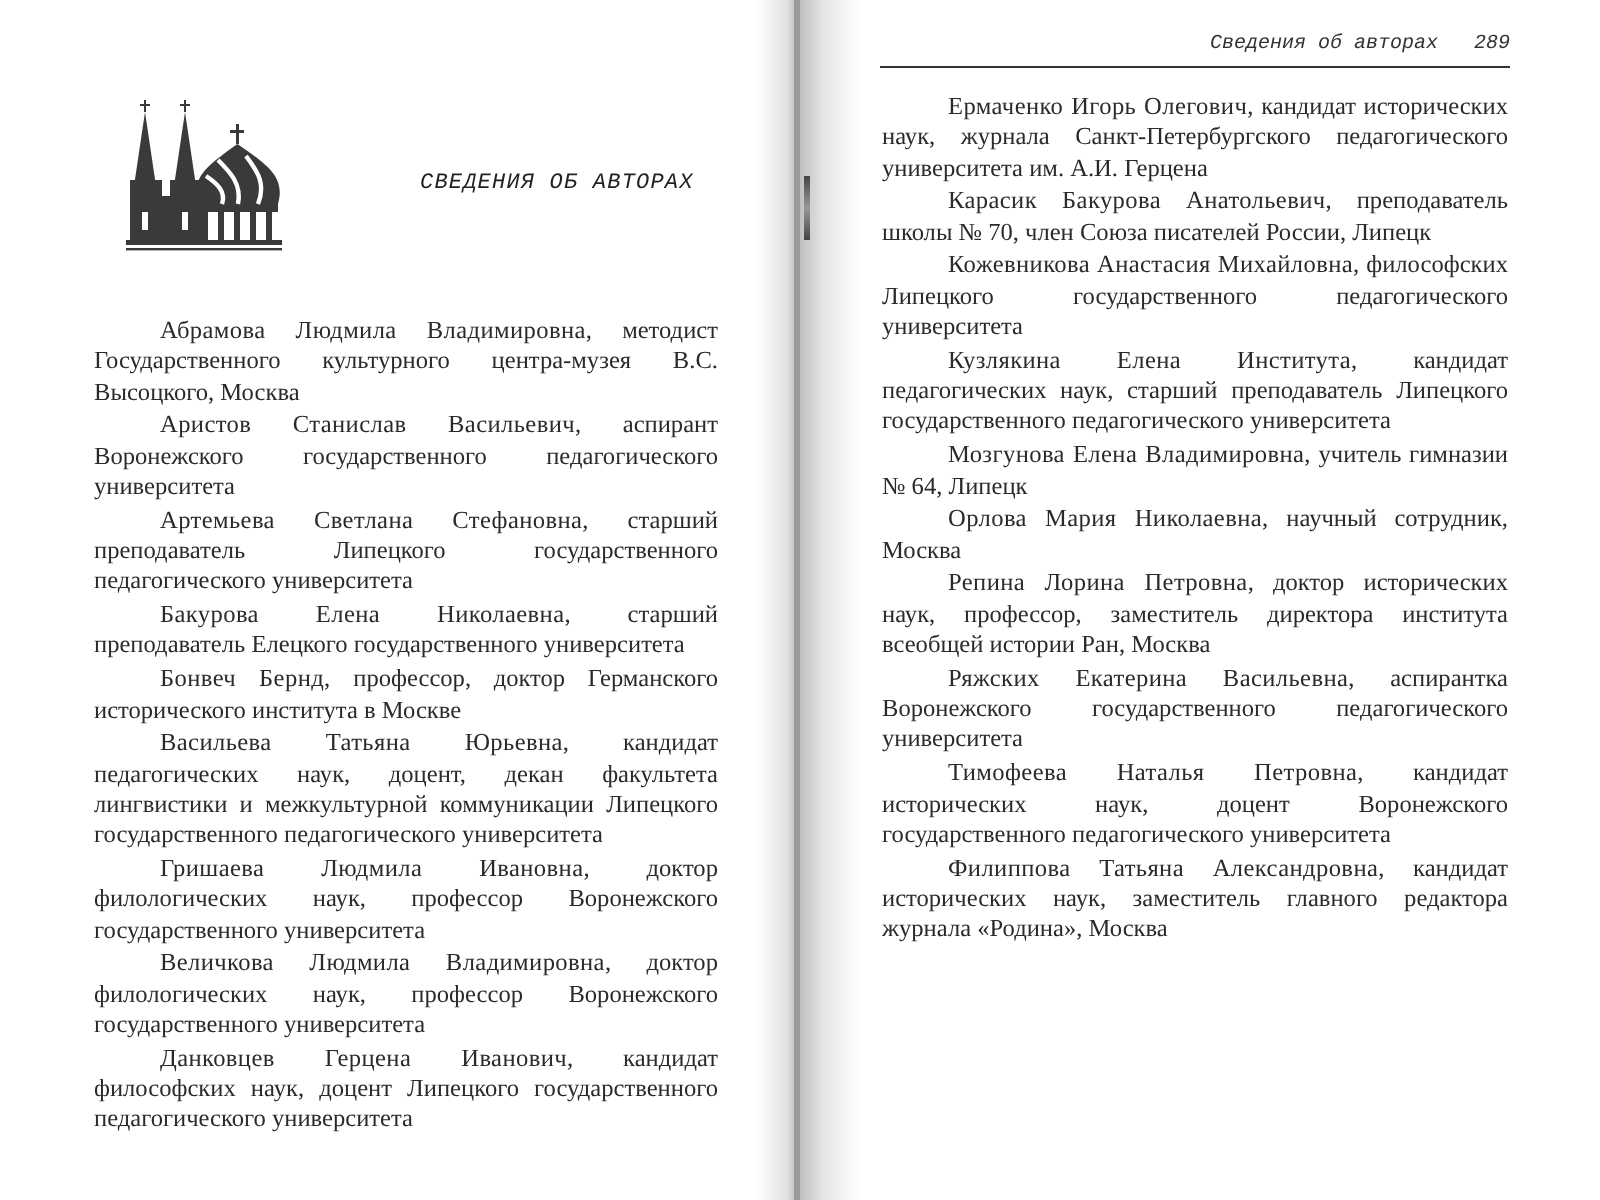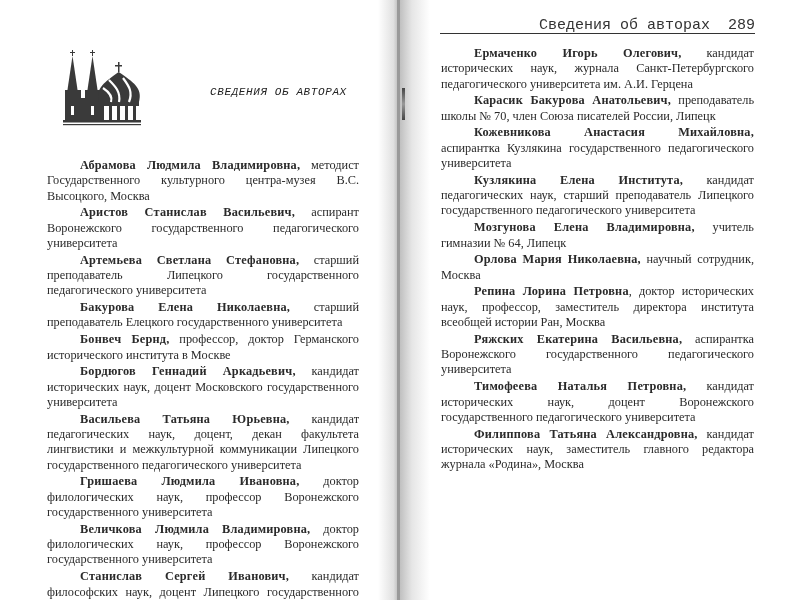"Сведения об авторах 289" .running-head { font-size: 15px -> 10px; font-style: none -> italic }
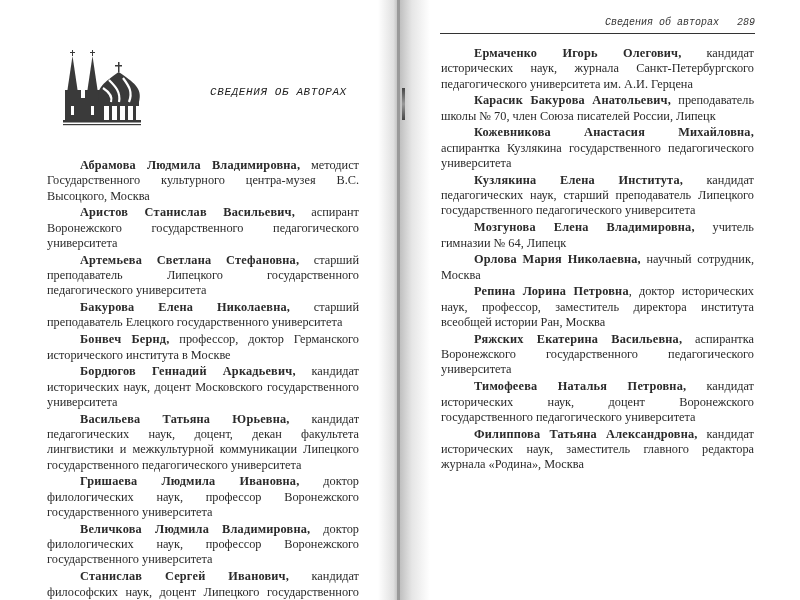"Ермаченко Игорь Олегович," .entry .name { font-weight: bold -> normal }
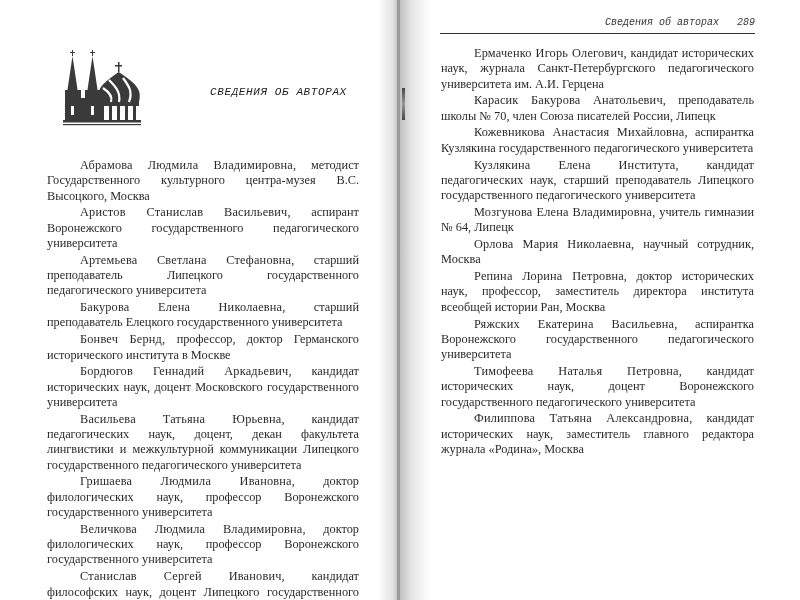"аспирантка Кузлякина государственного" span { text: аспирантка Кузлякина -> философских Липецкого }
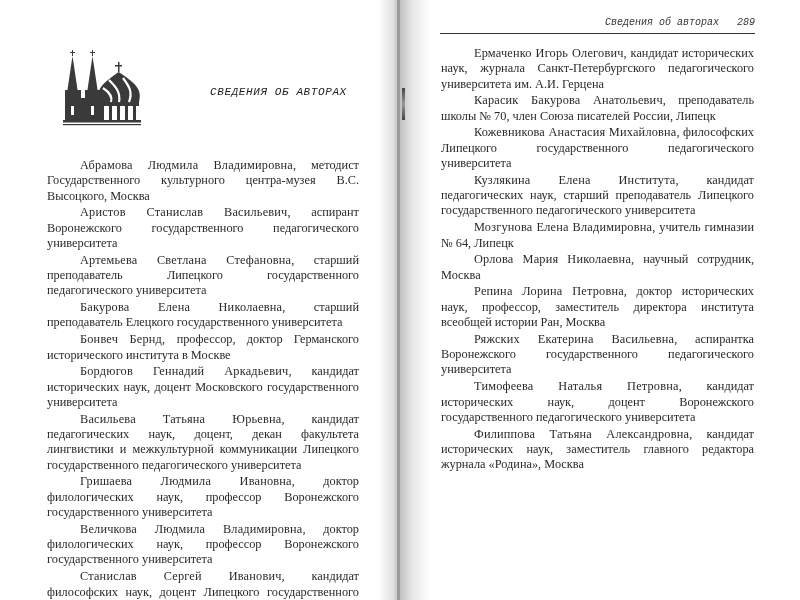"Бордюгов Геннадий Аркадьевич, кандидат" p.entry { html: <p><span>Бордюгов Геннадий Аркадьевич,</span><span> кандидат исторических наук, доцент Московского государственного университета</span></p> -> none }
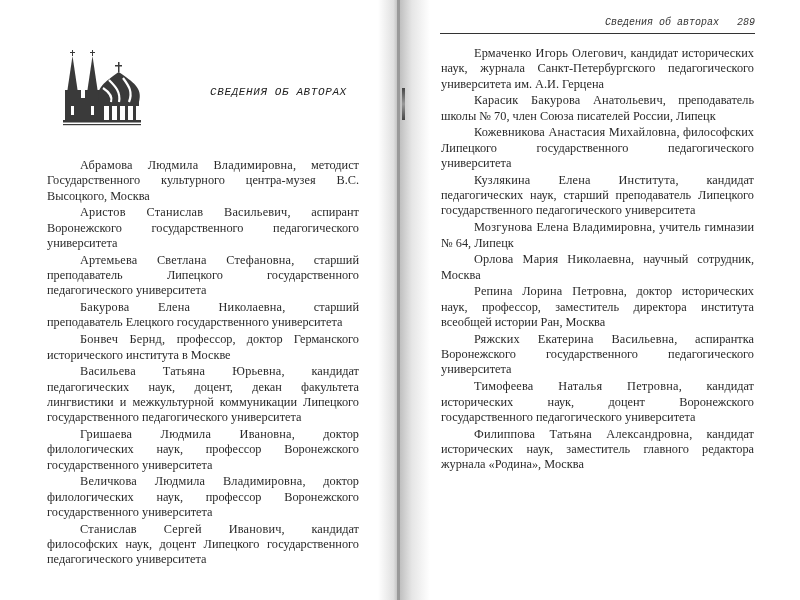"Станислав Сергей Иванович," span.name { text: Станислав Сергей -> Данковцев Герцена }
